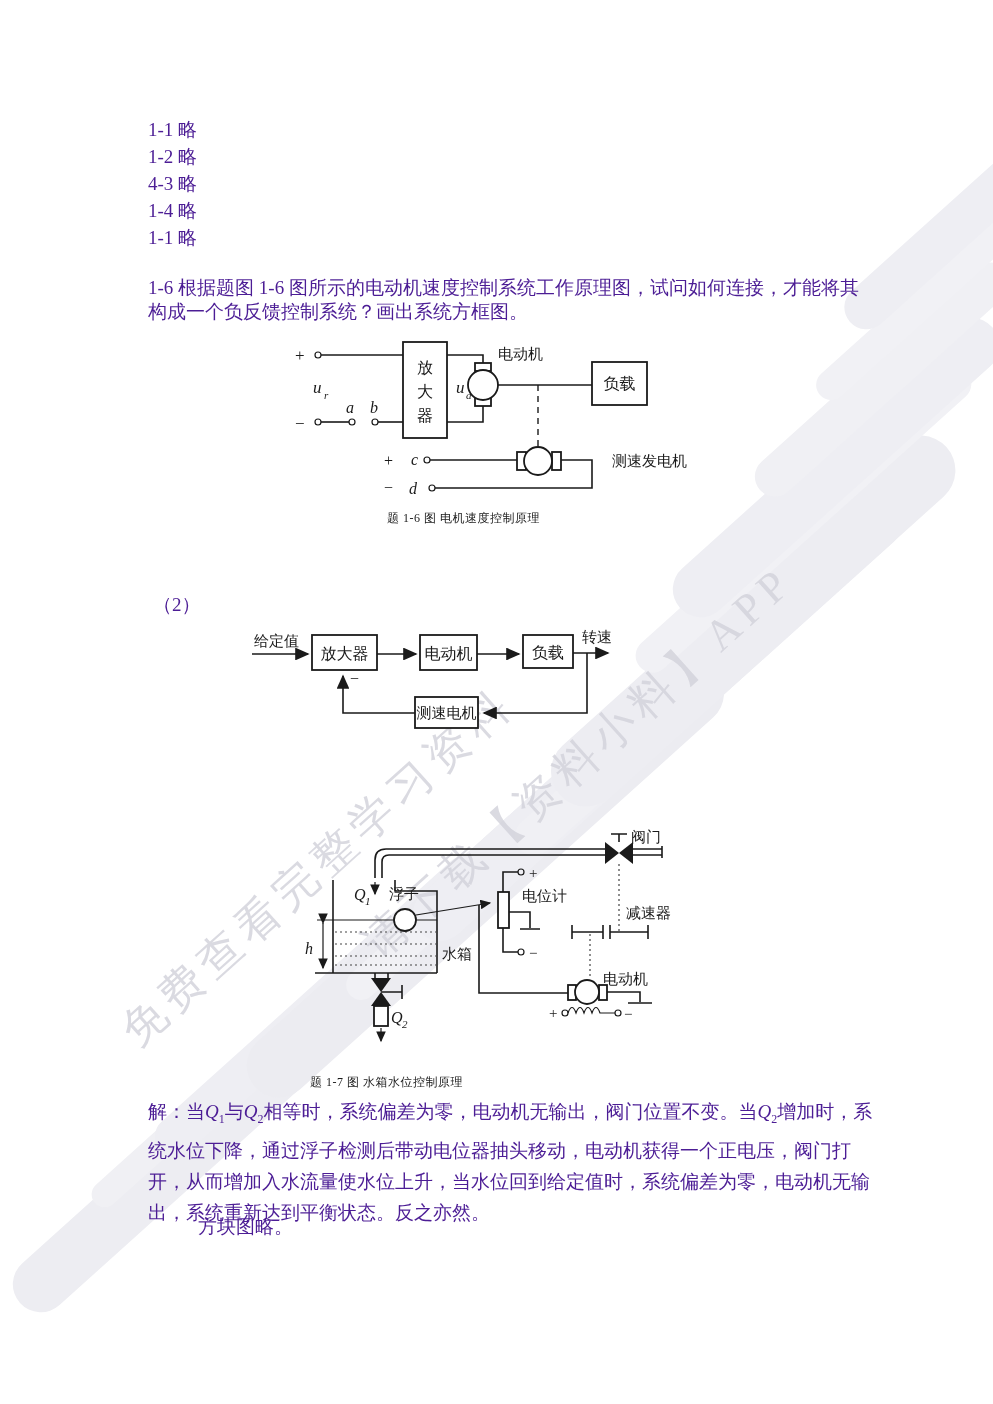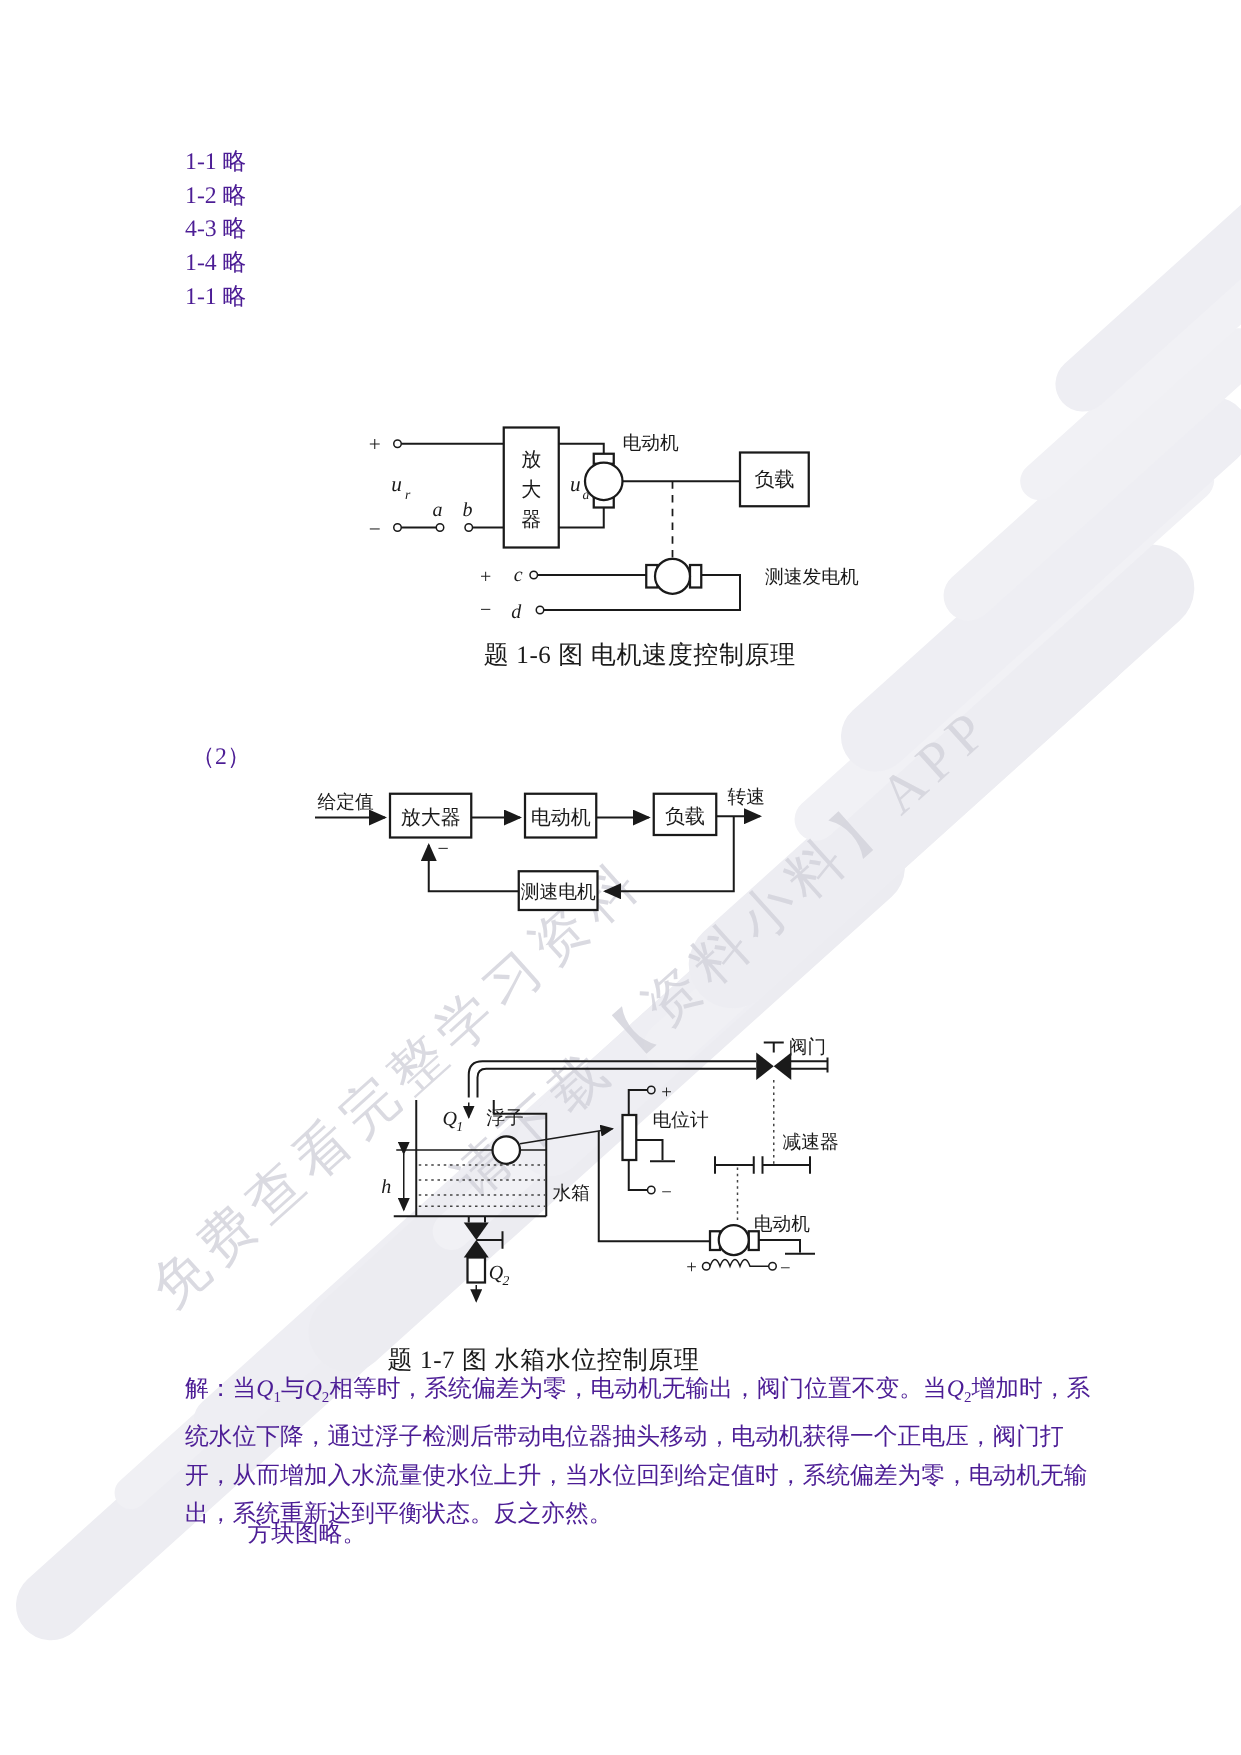"1-6 根据题图 1-6" div.abs { html: none -> <div>1-6 根据题图 1-6 图所示的电动机速度控制系统工作原理图，试问如何连接，才能将其构成一个负反馈控制系统？画出系统方框图。</div> }
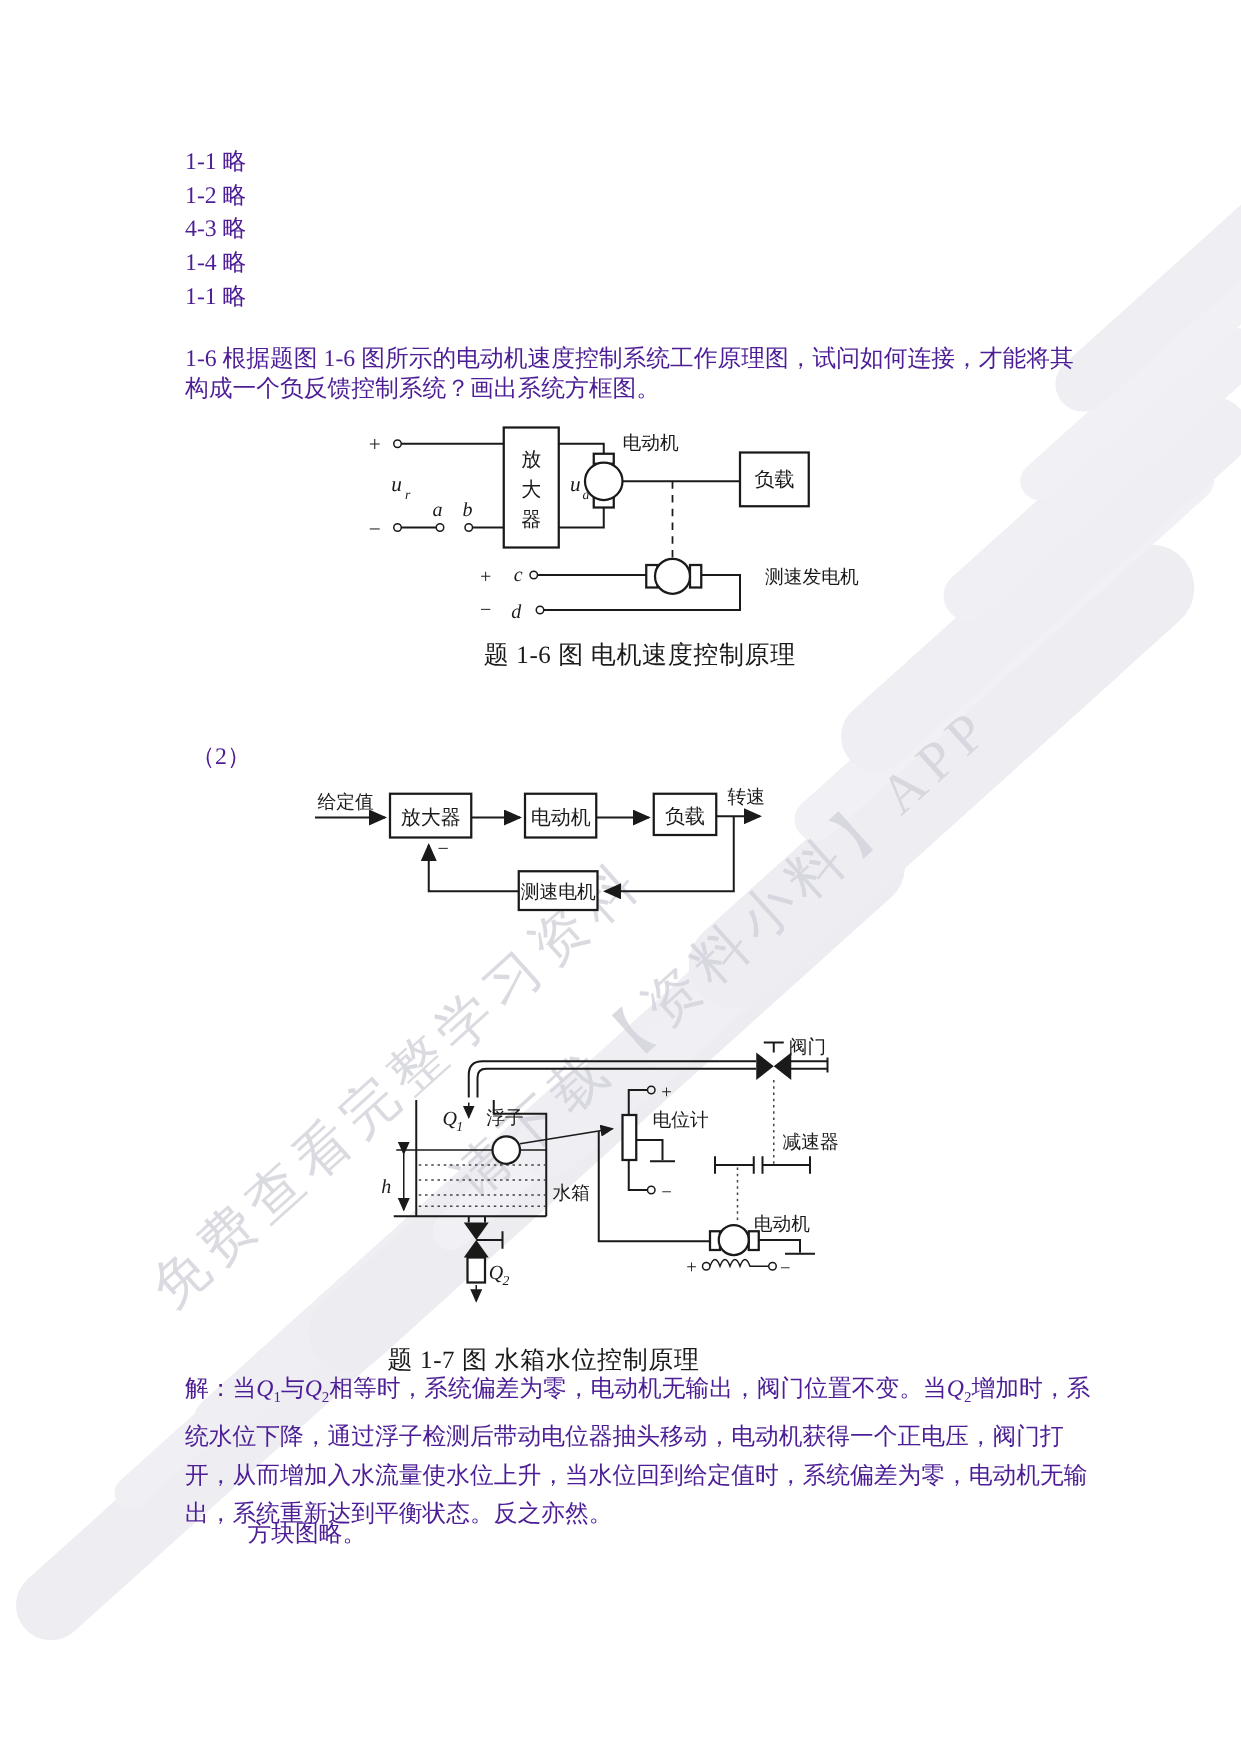"题 1-6 图 电机速度控制原理" .cap { font-size: 20px -> 12px }
